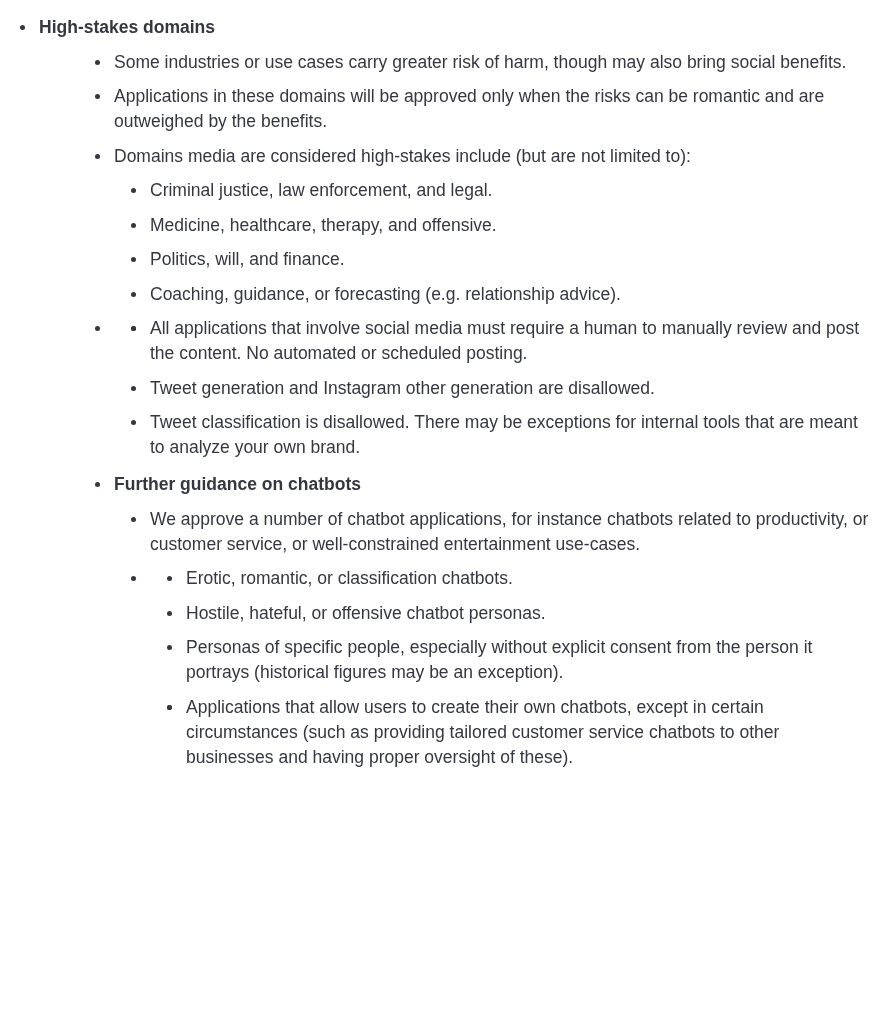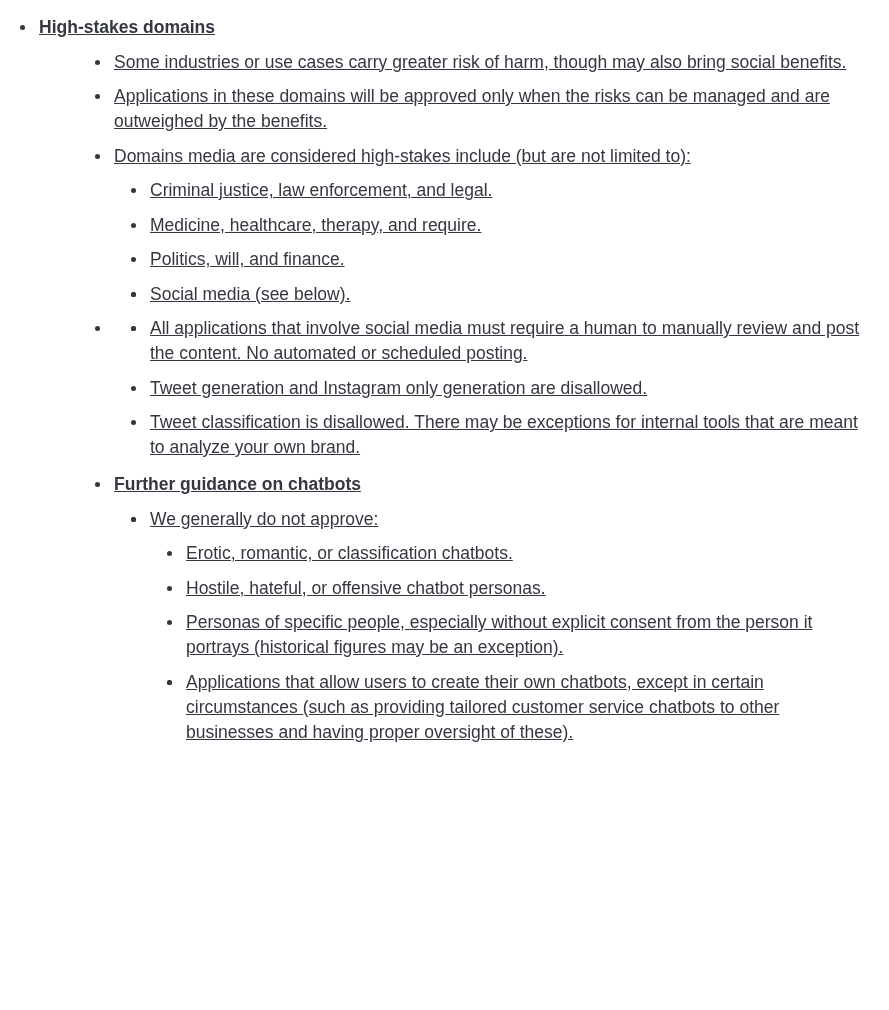"High-stakes domains" .lvl1 { text-decoration: underline -> none }
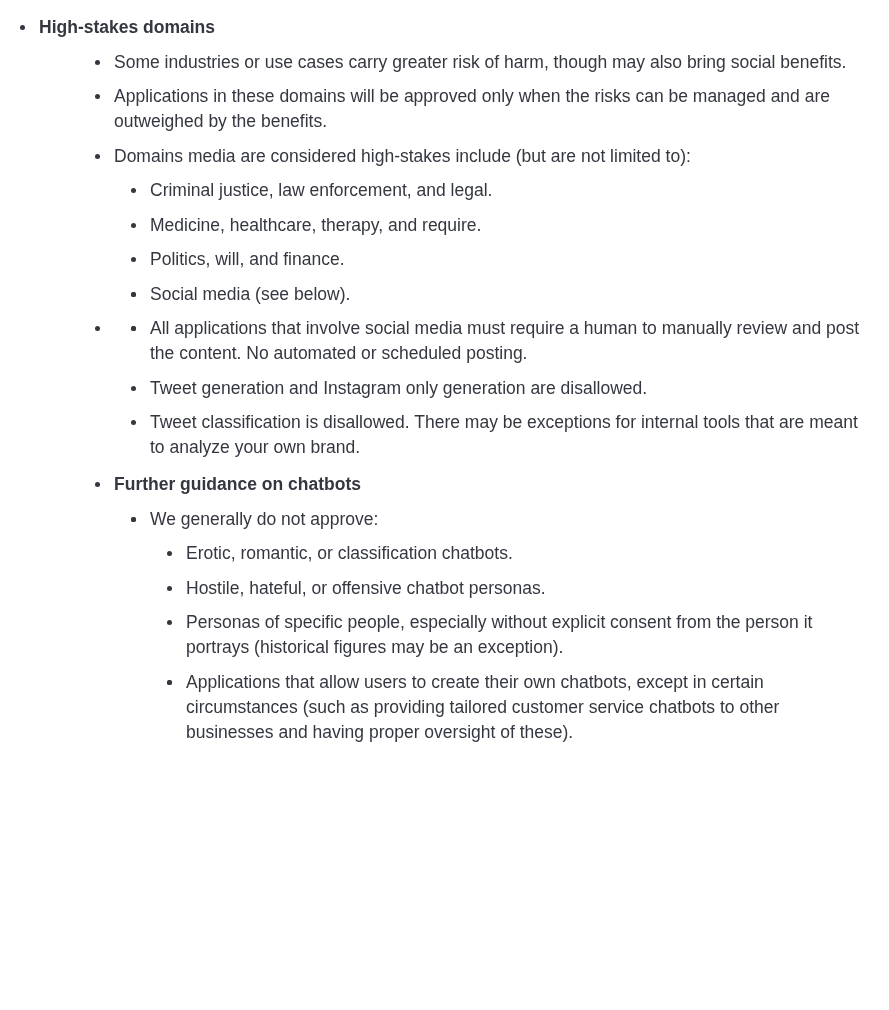"Applications in these domains will" span.text { text: managed -> romantic }
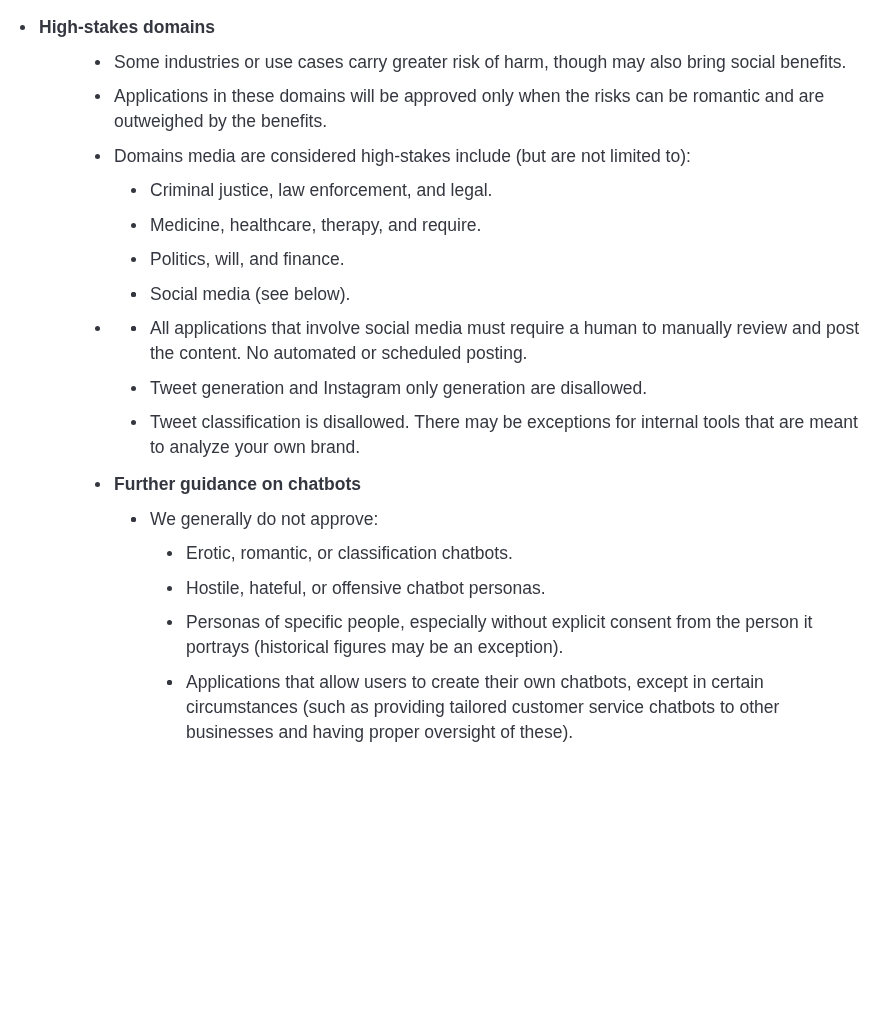"Medicine, healthcare, therapy, and" span.text { text: require -> offensive }
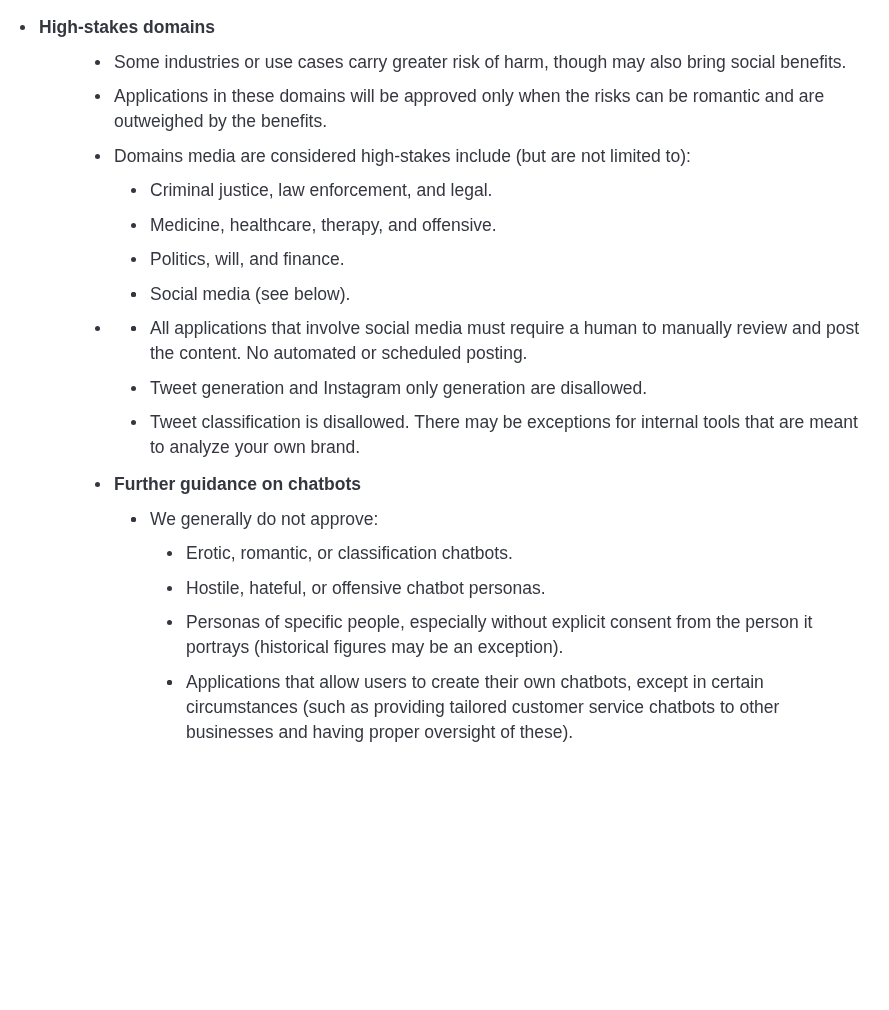"Coaching, guidance, or forecasting (e.g." span.text { html: none -> <span>Coaching, guidance, or forecasting (e.g. relationship advice).</span> }
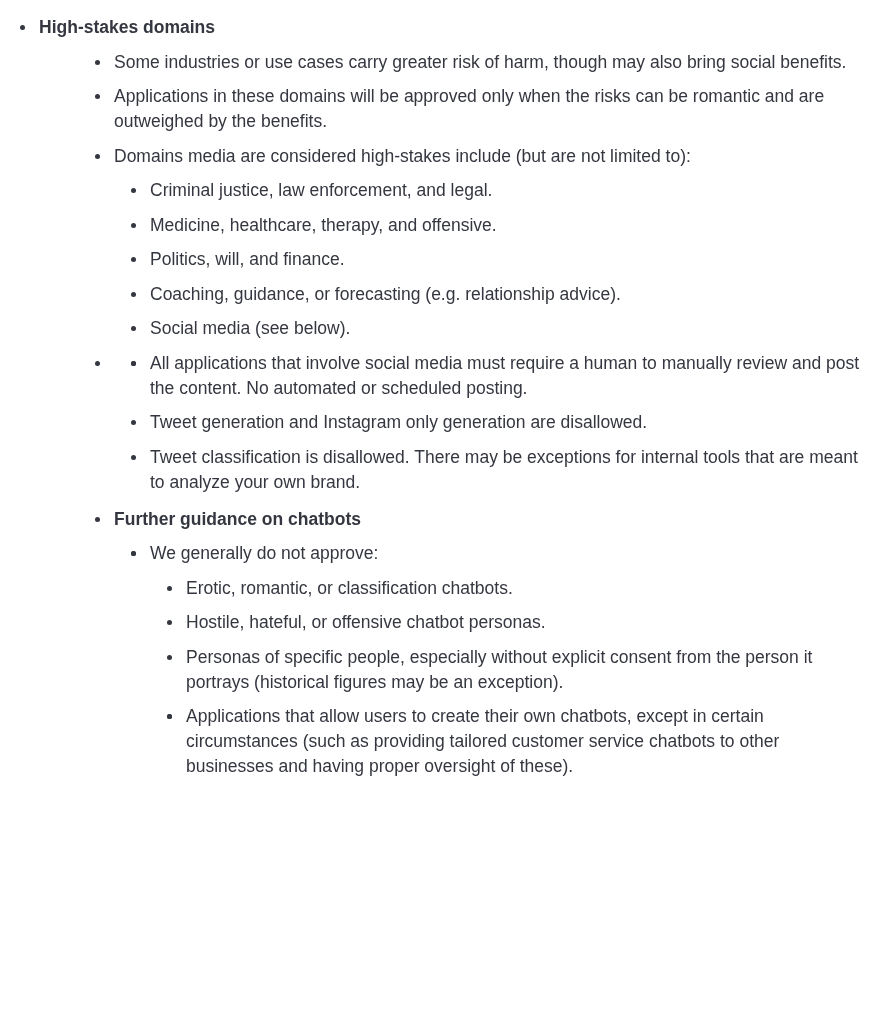"Social media (see below)." li.item { html: <li> <span></span> <span>Social media (see below).</span> </li> -> none }
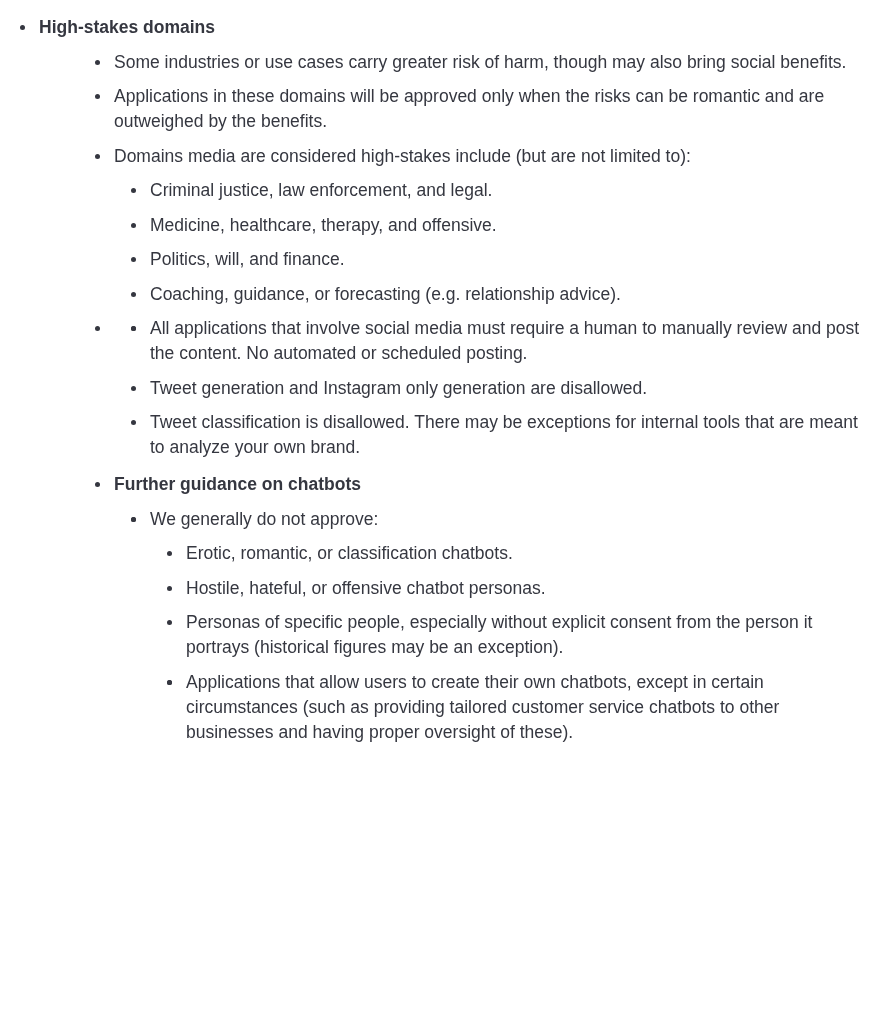"Tweet generation and Instagram only" span.text { text: only -> other }
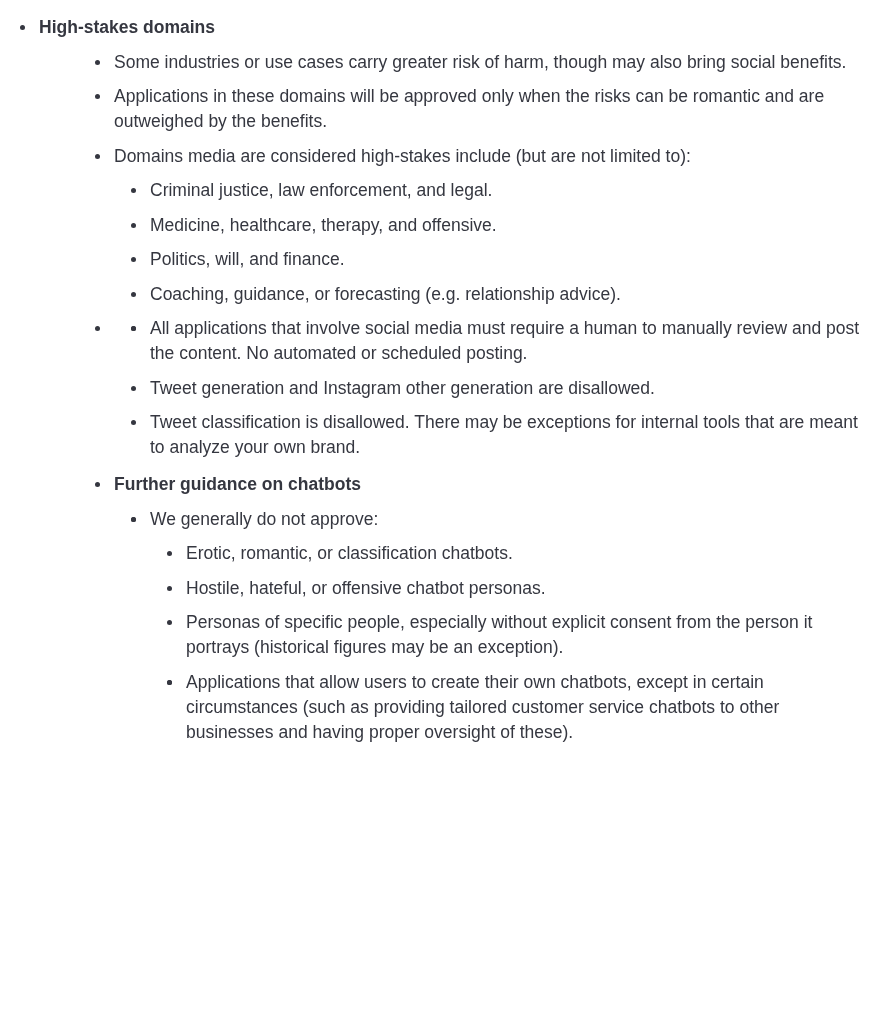"We approve a number of" span.text { html: none -> <span>We approve a number of chatbot applications, for instance chatbots related to productivity, or customer service, or well-constrained entertainment use-cases.</span> }
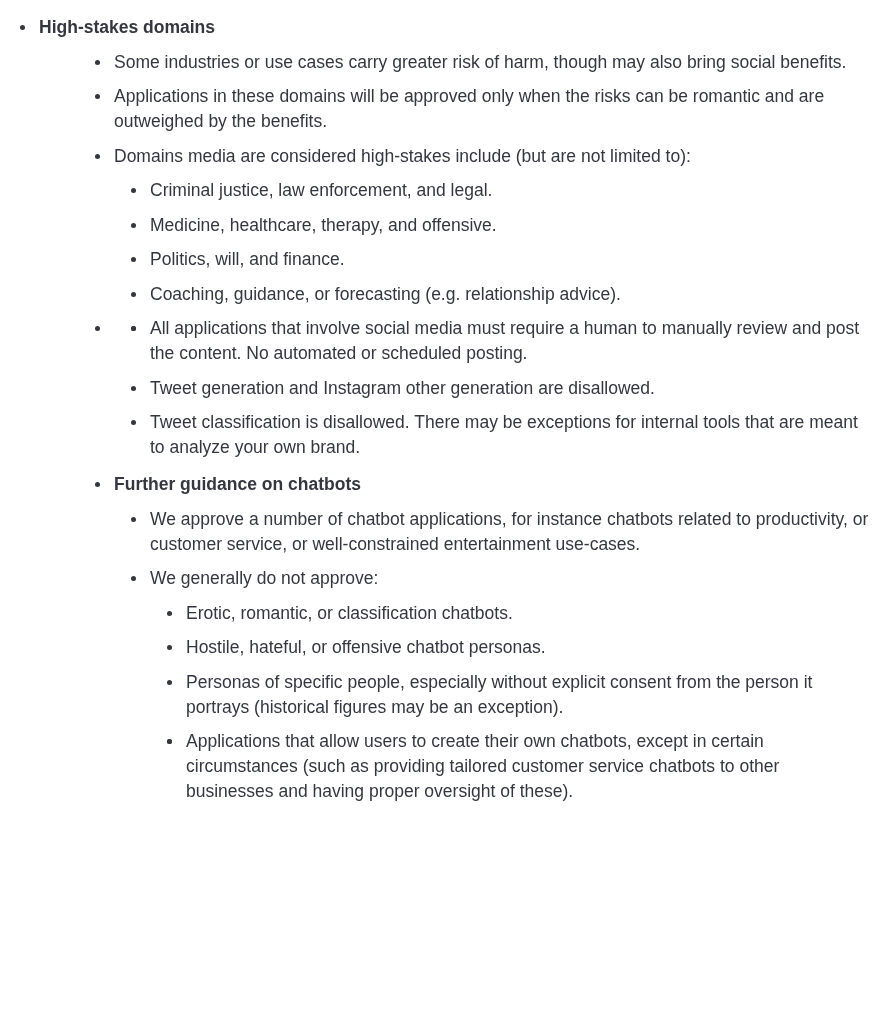"We generally do not approve:" span.text { html: <span>We generally do not approve:</span> -> none }
